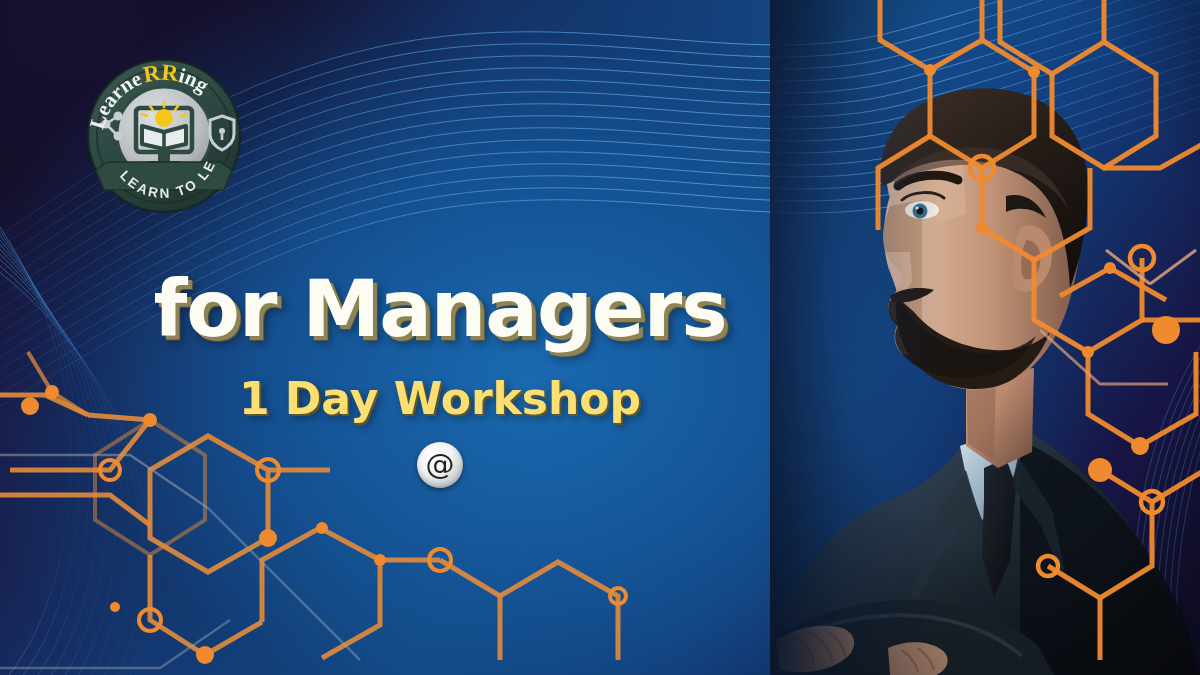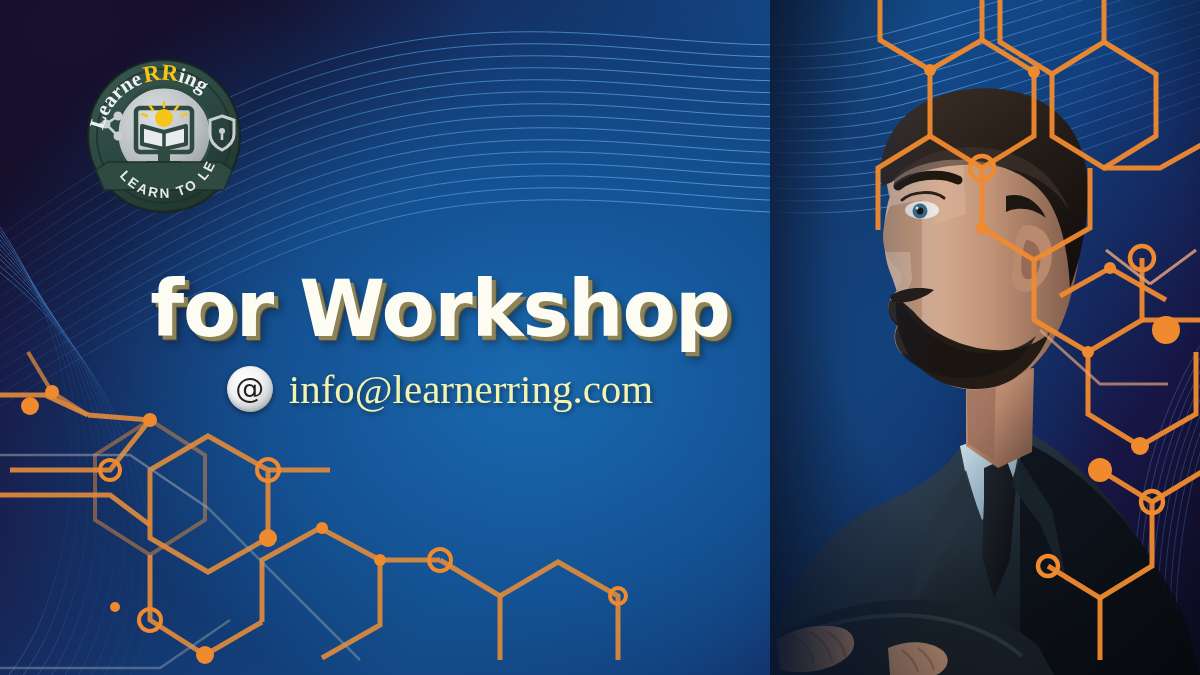"for Workshop" div.title-line { text: Workshop -> Managers }
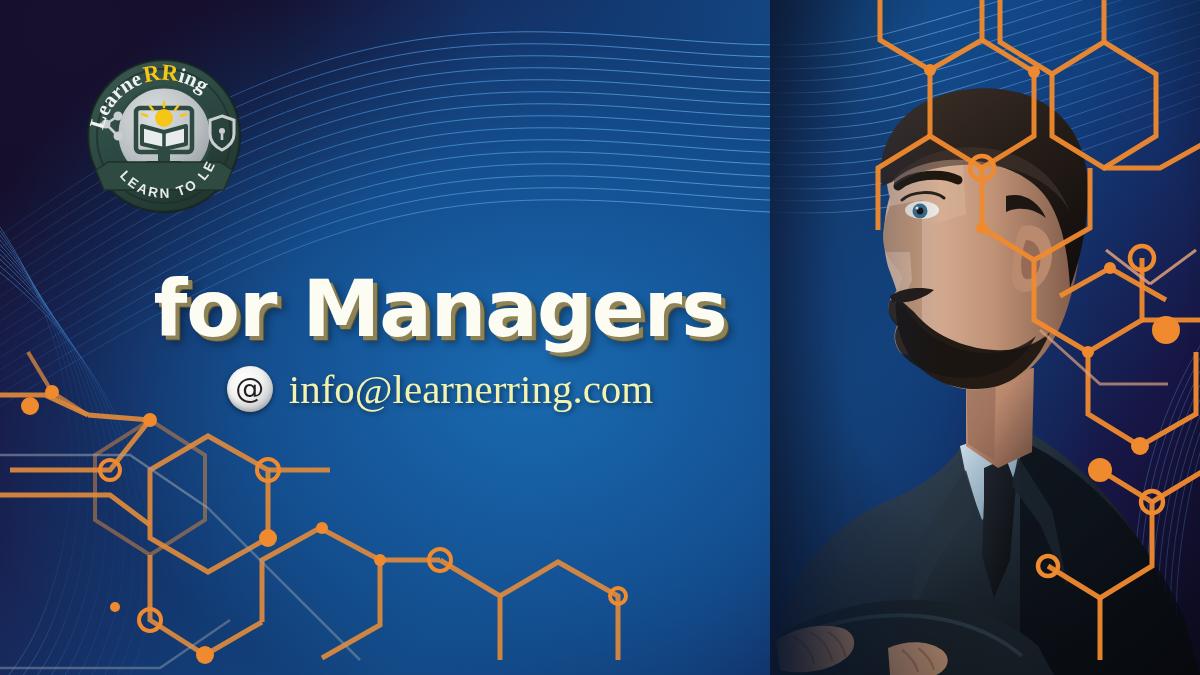"1 Day Workshop" div { html: none -> <div>1 Day Workshop</div> }
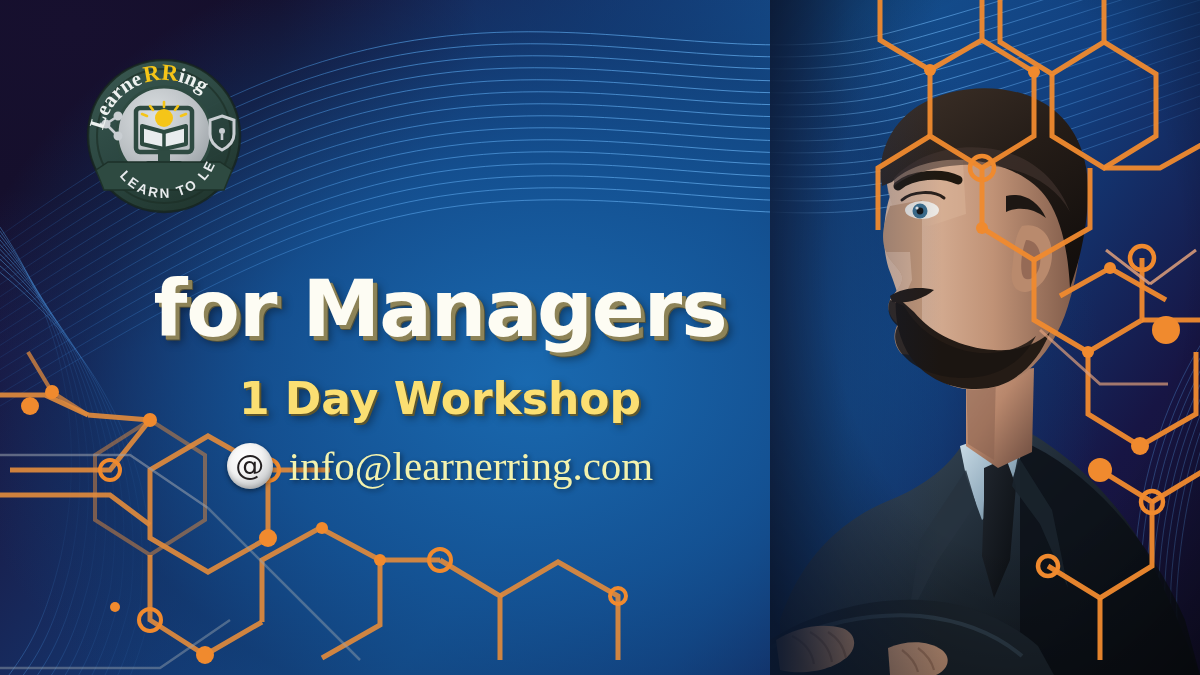"info@learnerring.com" span { html: <span>info@learnerring.com</span> -> none }
